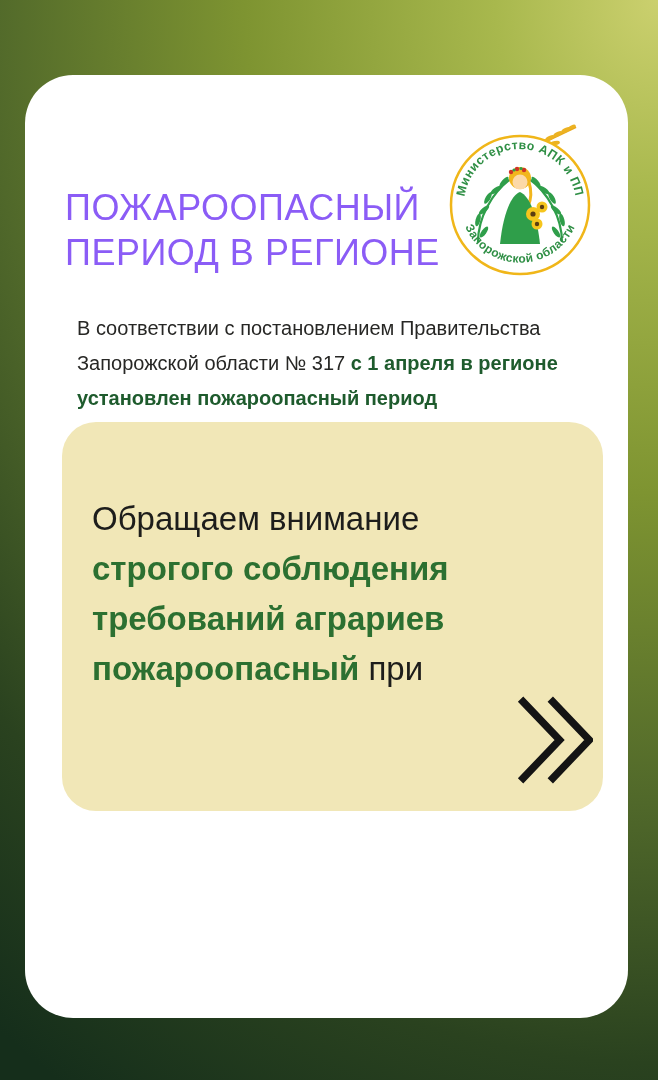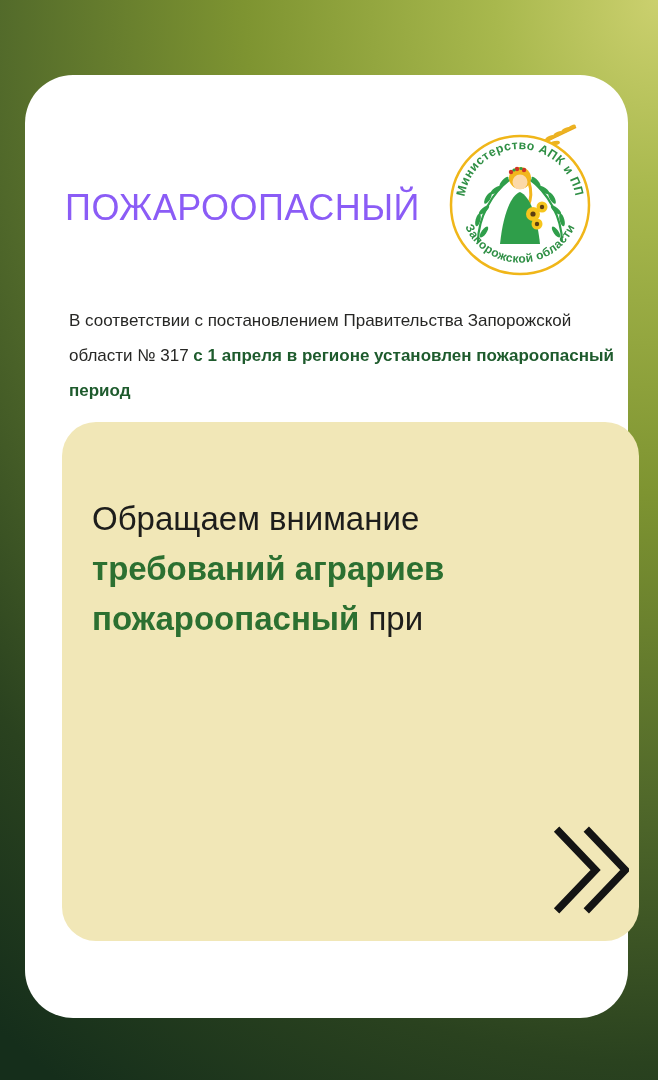"ПЕРИОД В РЕГИОНЕ" span.t-line { html: none -> <span>ПЕРИОД В РЕГИОНЕ</span> }
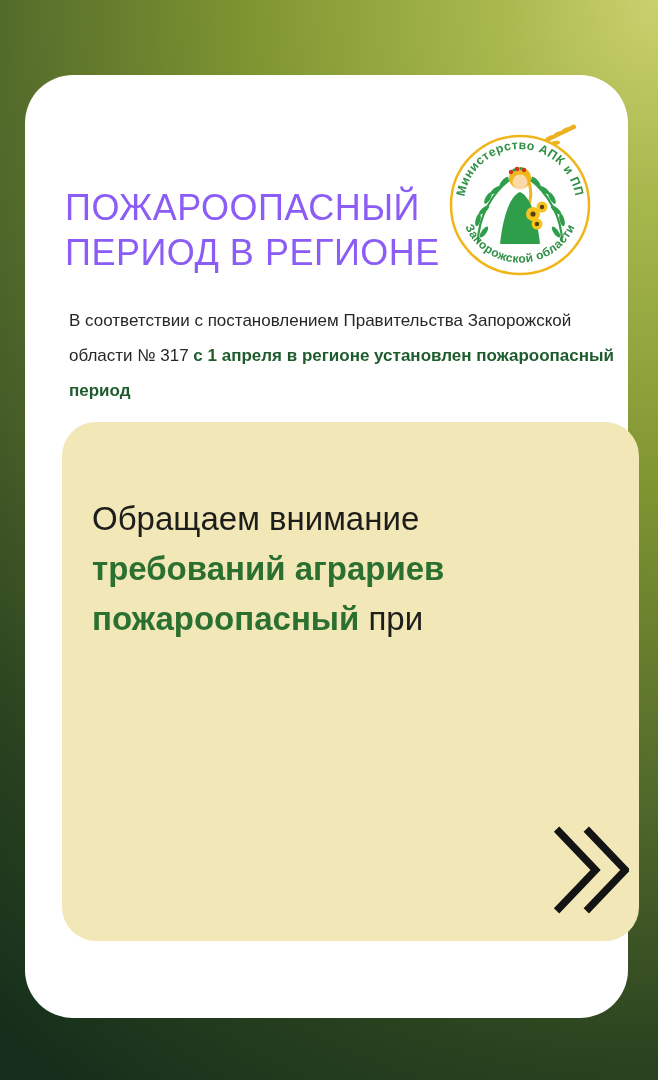"В соответствии с постановлением" .intro { font-size: 17px -> 20px; margin: 4px -> 12px }
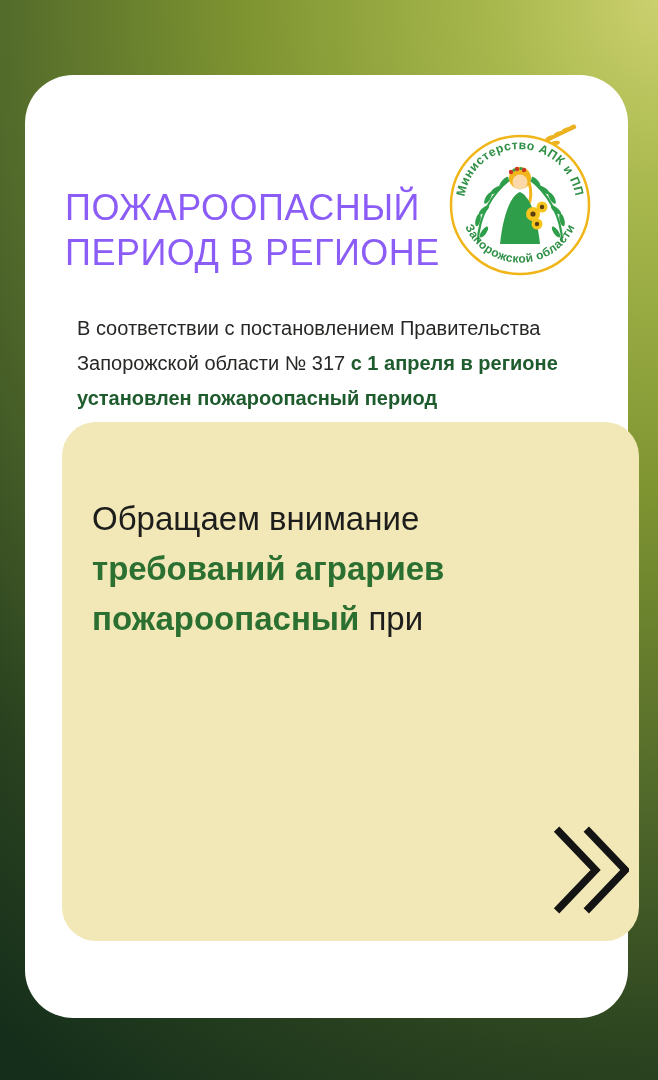"Обращаем внимание" .notice { height: 519px -> 389px; padding-left: 36px -> none }
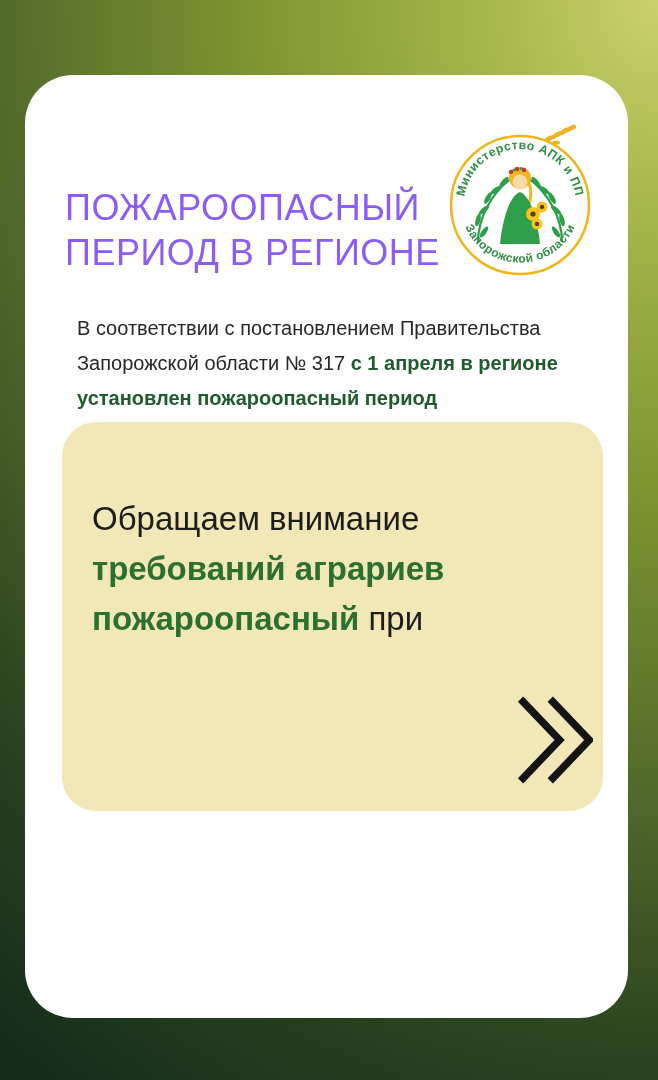"строгого соблюдения" div.n-line { html: none -> <div>строгого соблюдения</div> }
